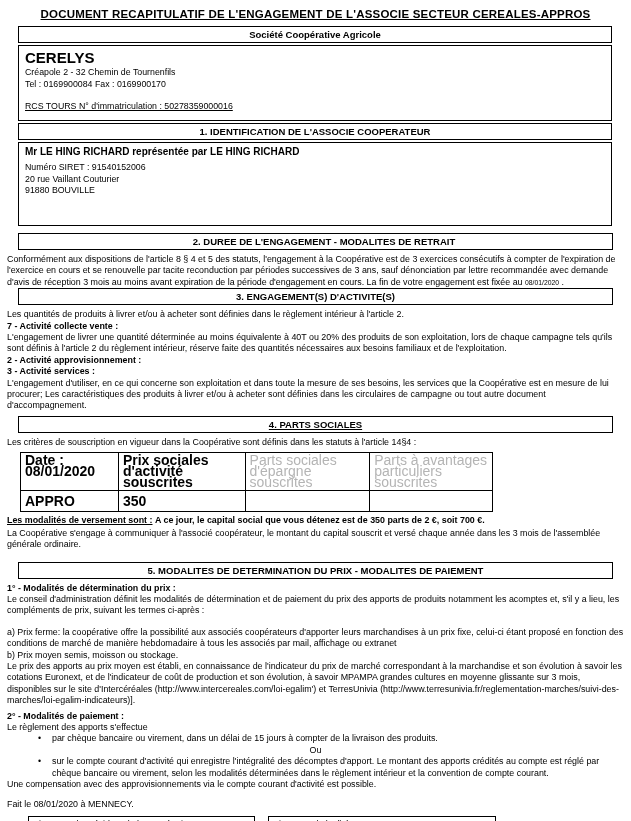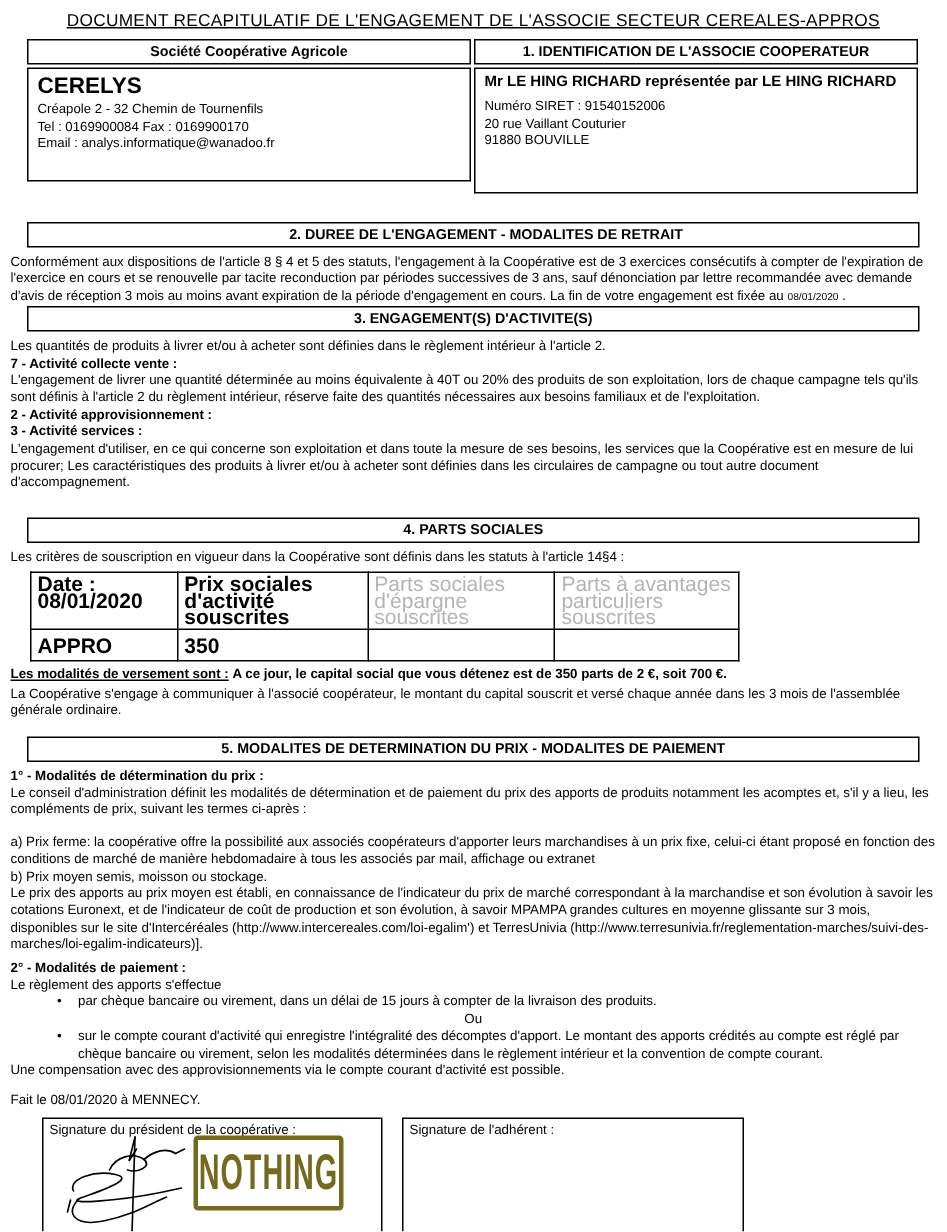"DOCUMENT RECAPITULATIF DE L'ENGAGEMENT" .doc-title { font-weight: normal -> bold }
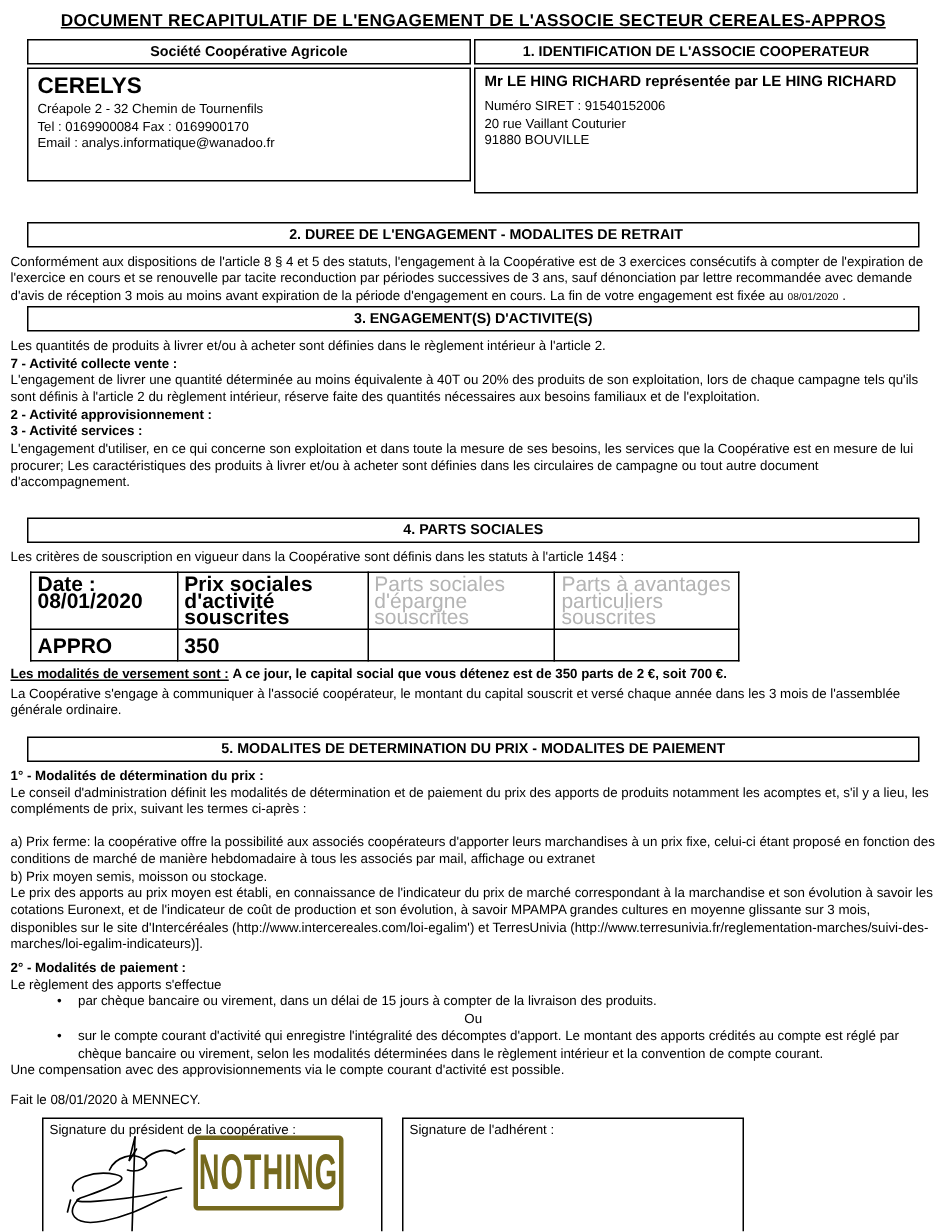"Société Coopérative Agricole" .top-row { flex-direction: none -> column }
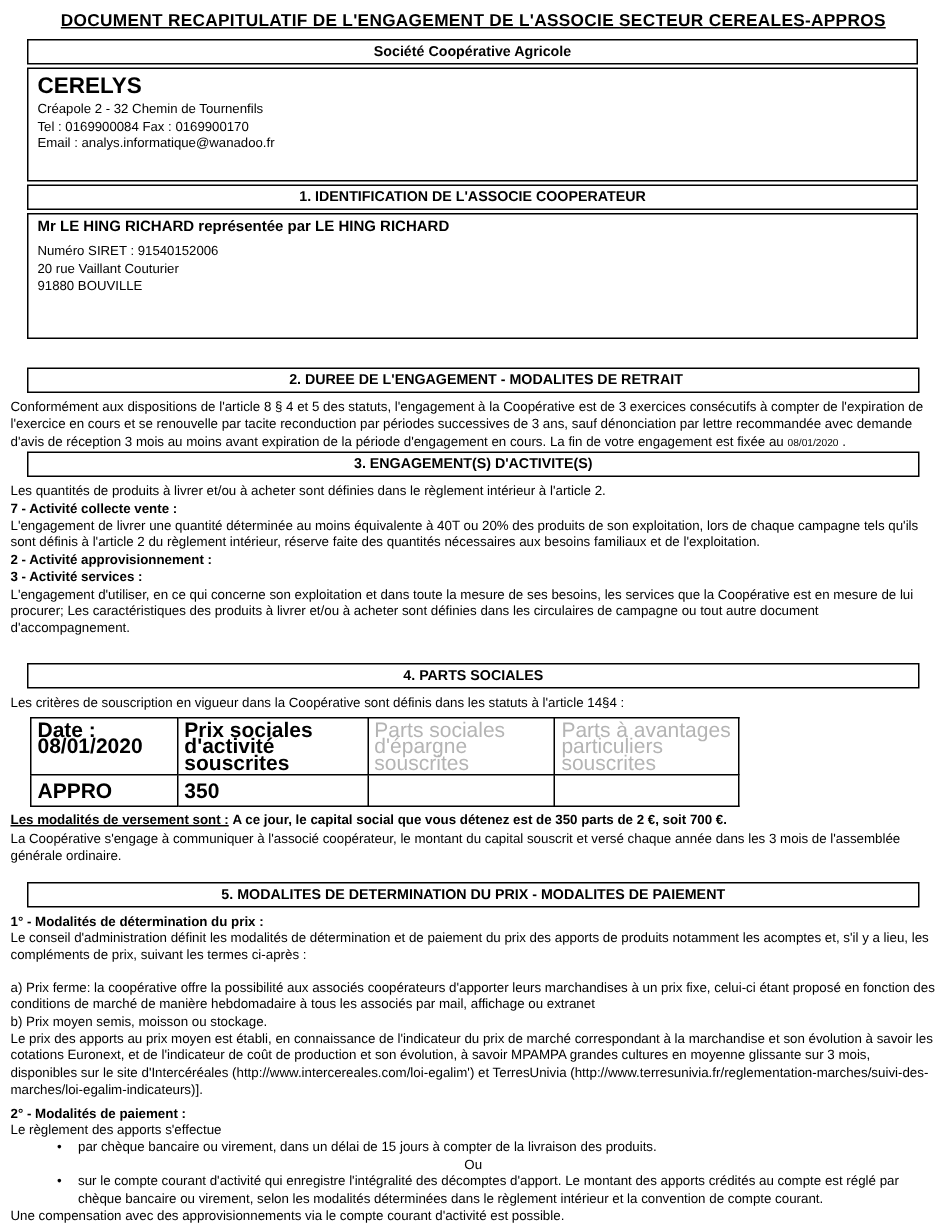"Email : analys.informatique@wanadoo.fr" div { html: <div>Email : analys.informatique@wanadoo.fr</div> -> none }
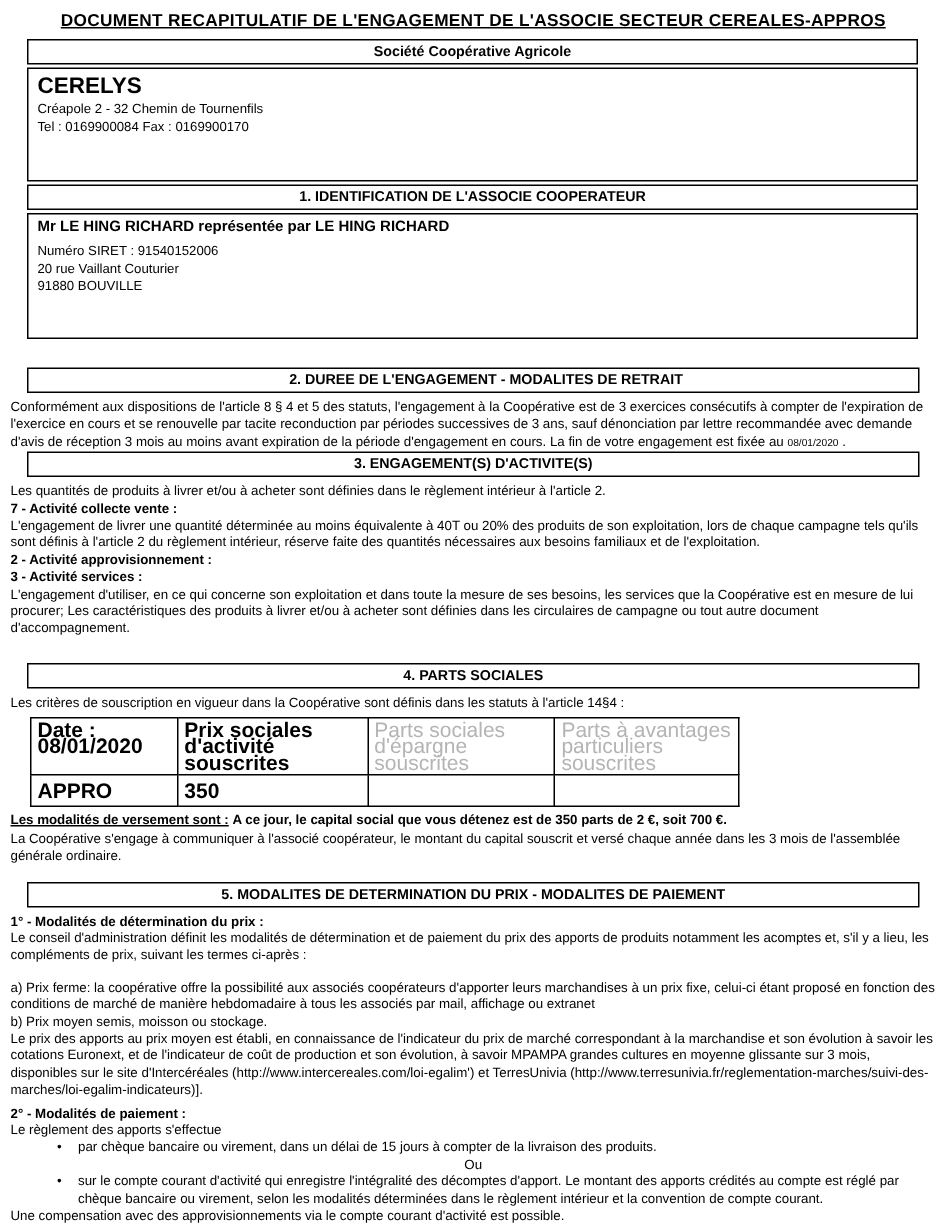"RCS TOURS N° d'immatriculation :" div.rcs-line { html: none -> <div>RCS TOURS N° d'immatriculation : 50278359000016</div> }
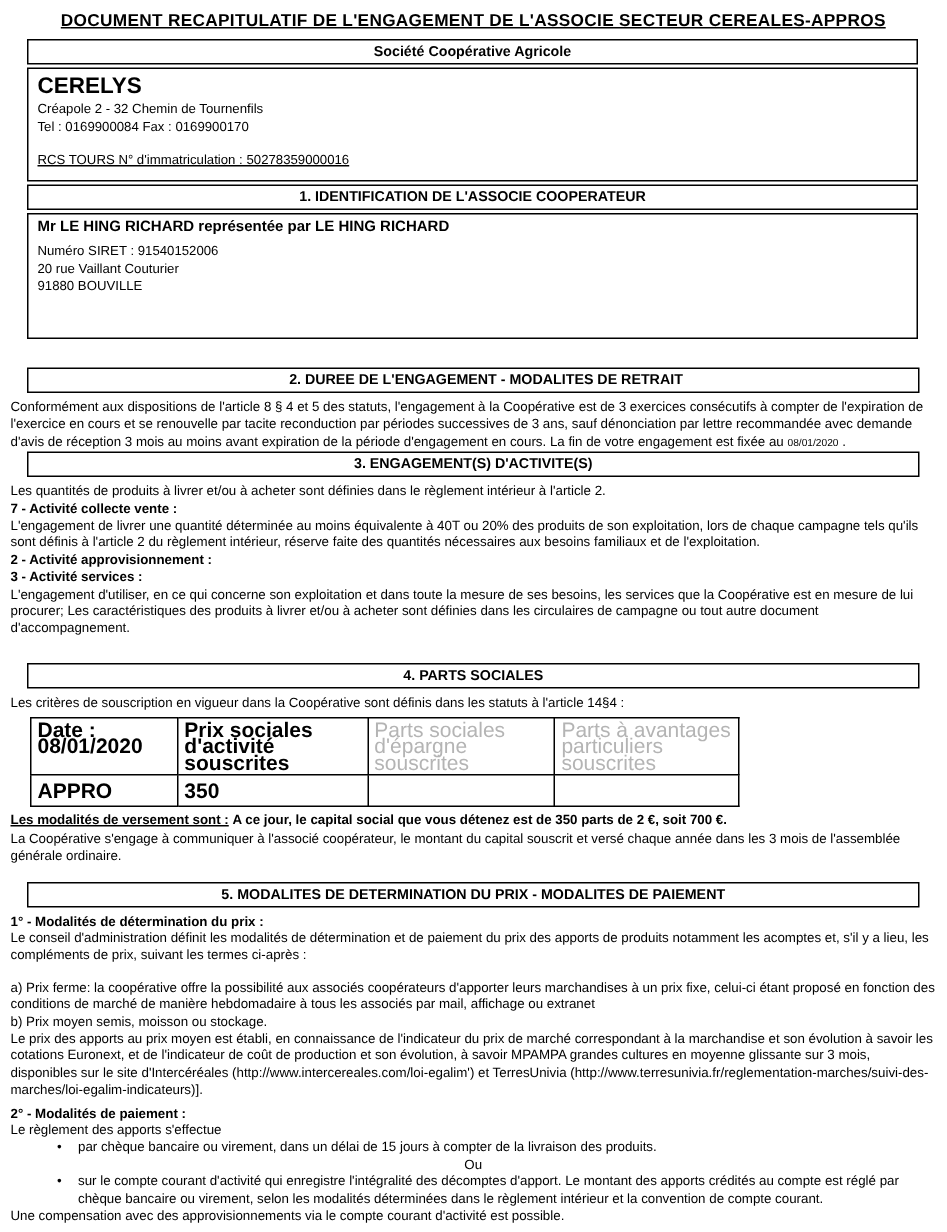"2. DUREE DE L'ENGAGEMENT -" .sec2-head { margin-top: 19px -> 7px }
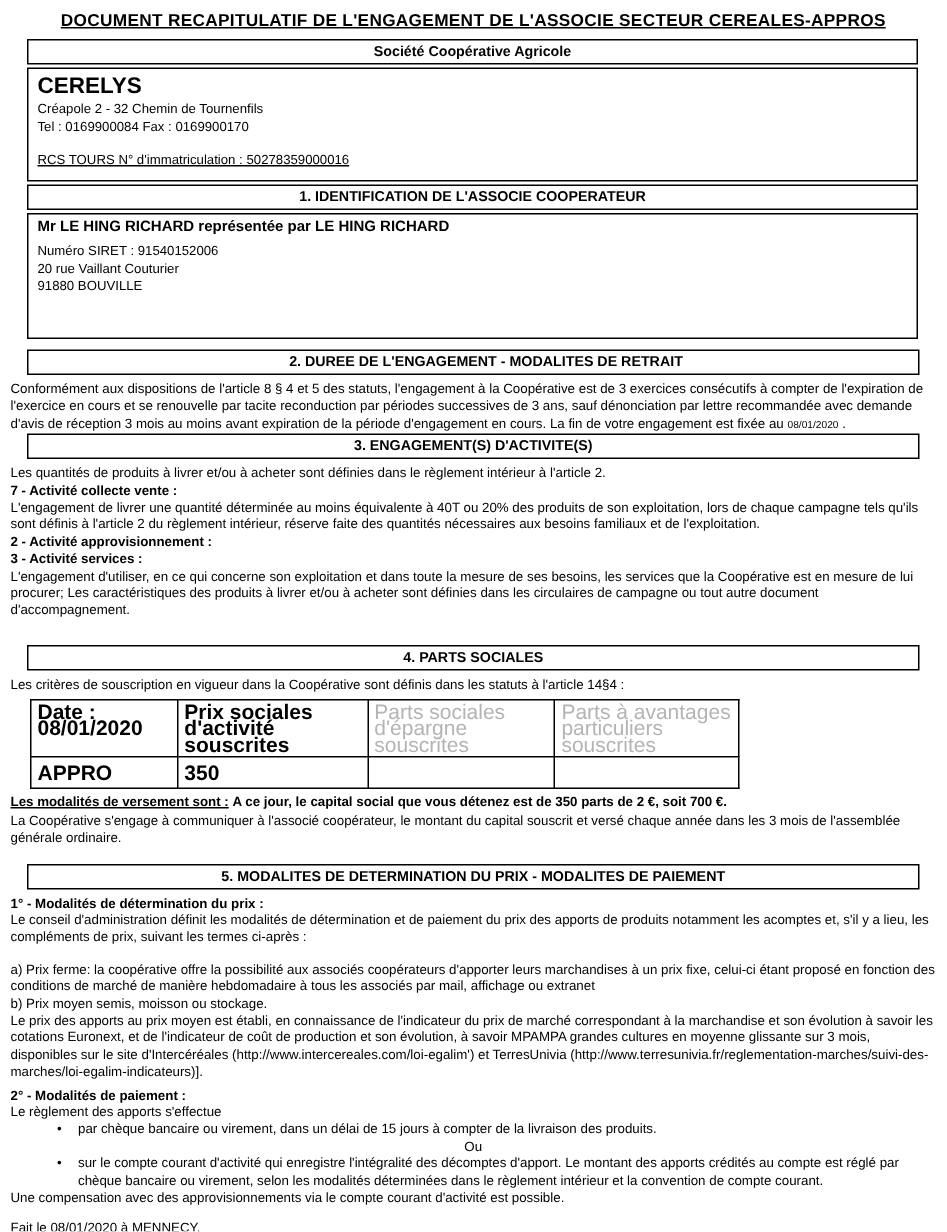"4. PARTS SOCIALES" .sec4-head { margin-top: 17px -> 4px; text-decoration: none -> underline }
